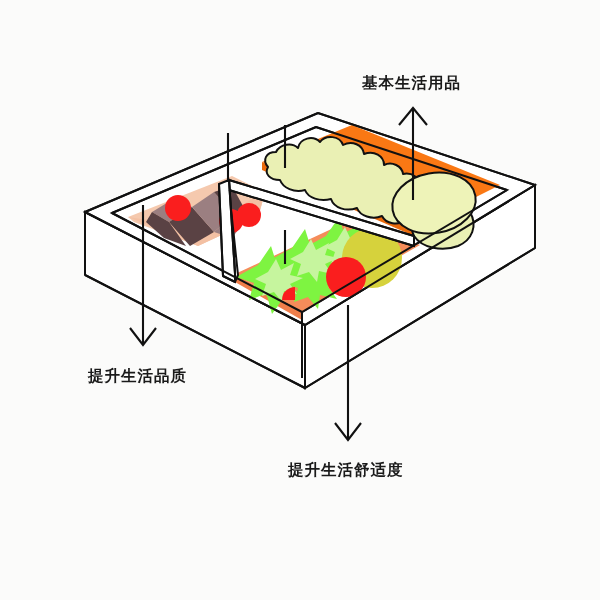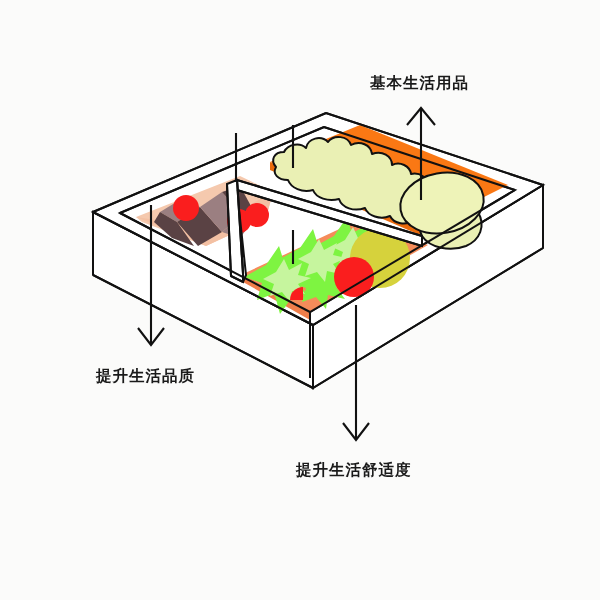"基本生活用品" #stage { left: 8px -> 0 }
